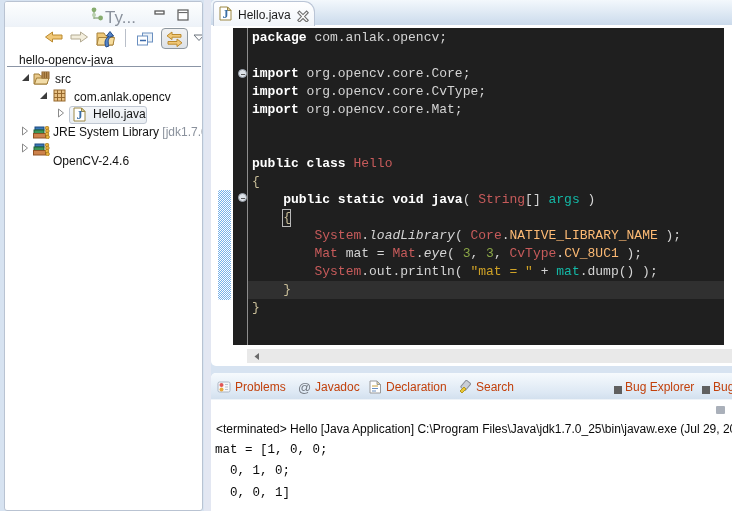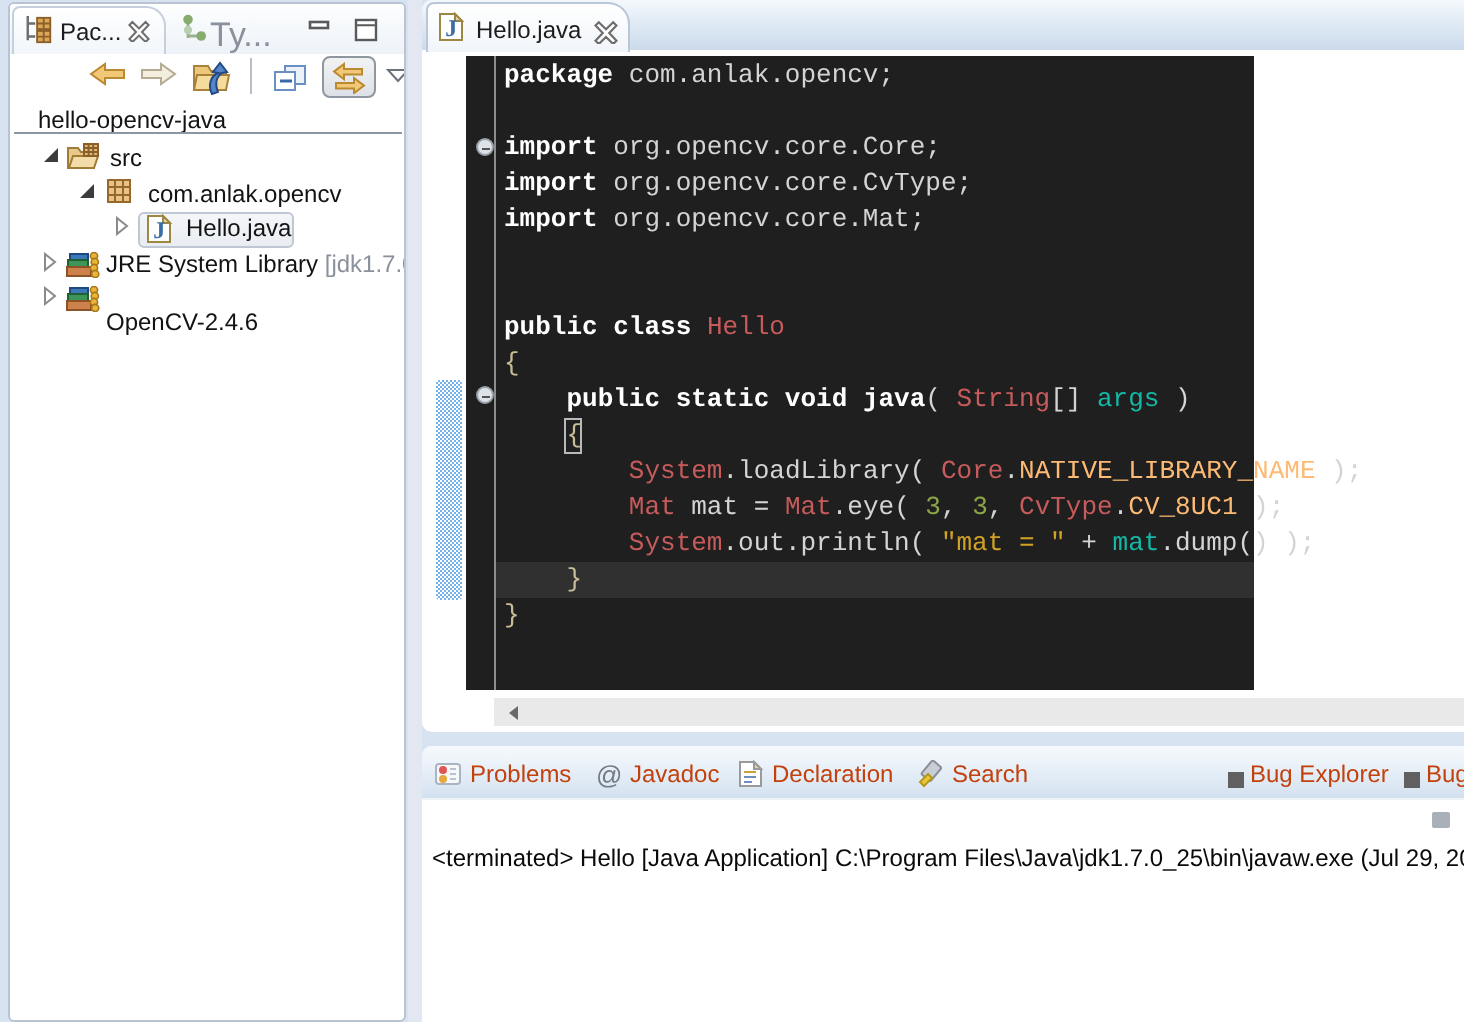"Pac..." div { html: <div> <svg> <path></path> <g> <rect></rect> <line></line> <line></line> <rect></rect> <line></line> <line></line> </g> </svg> <span>Pac...</span> <svg> <path></path> </svg> </div> -> none }
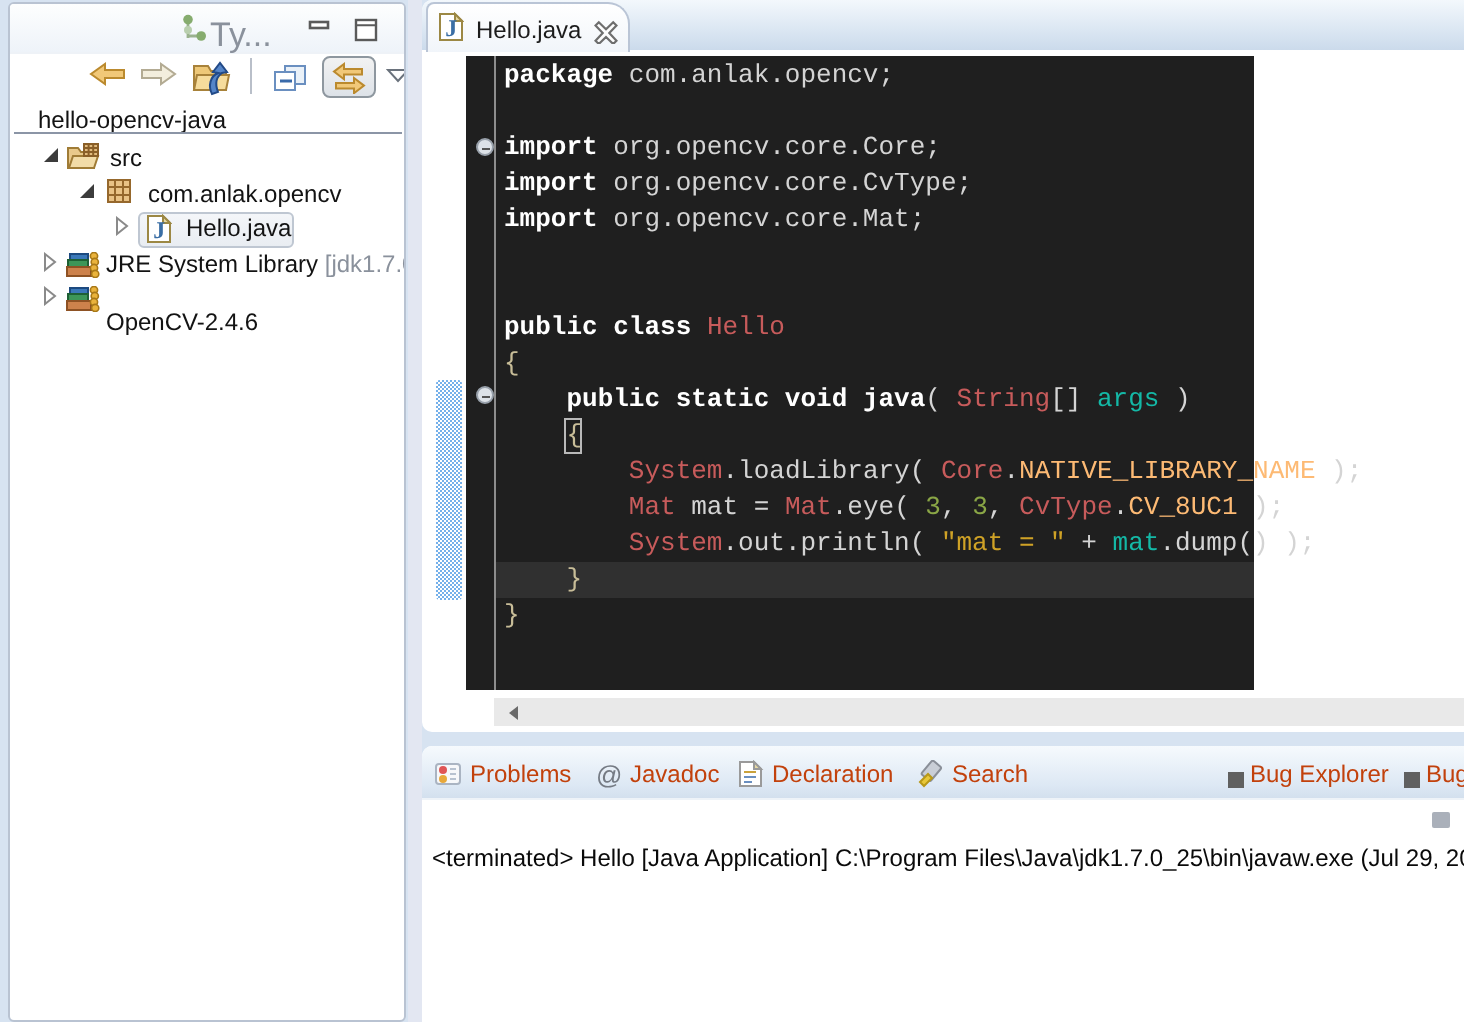"package com.anlak.opencv;" #dark { width: 394px -> 491px }
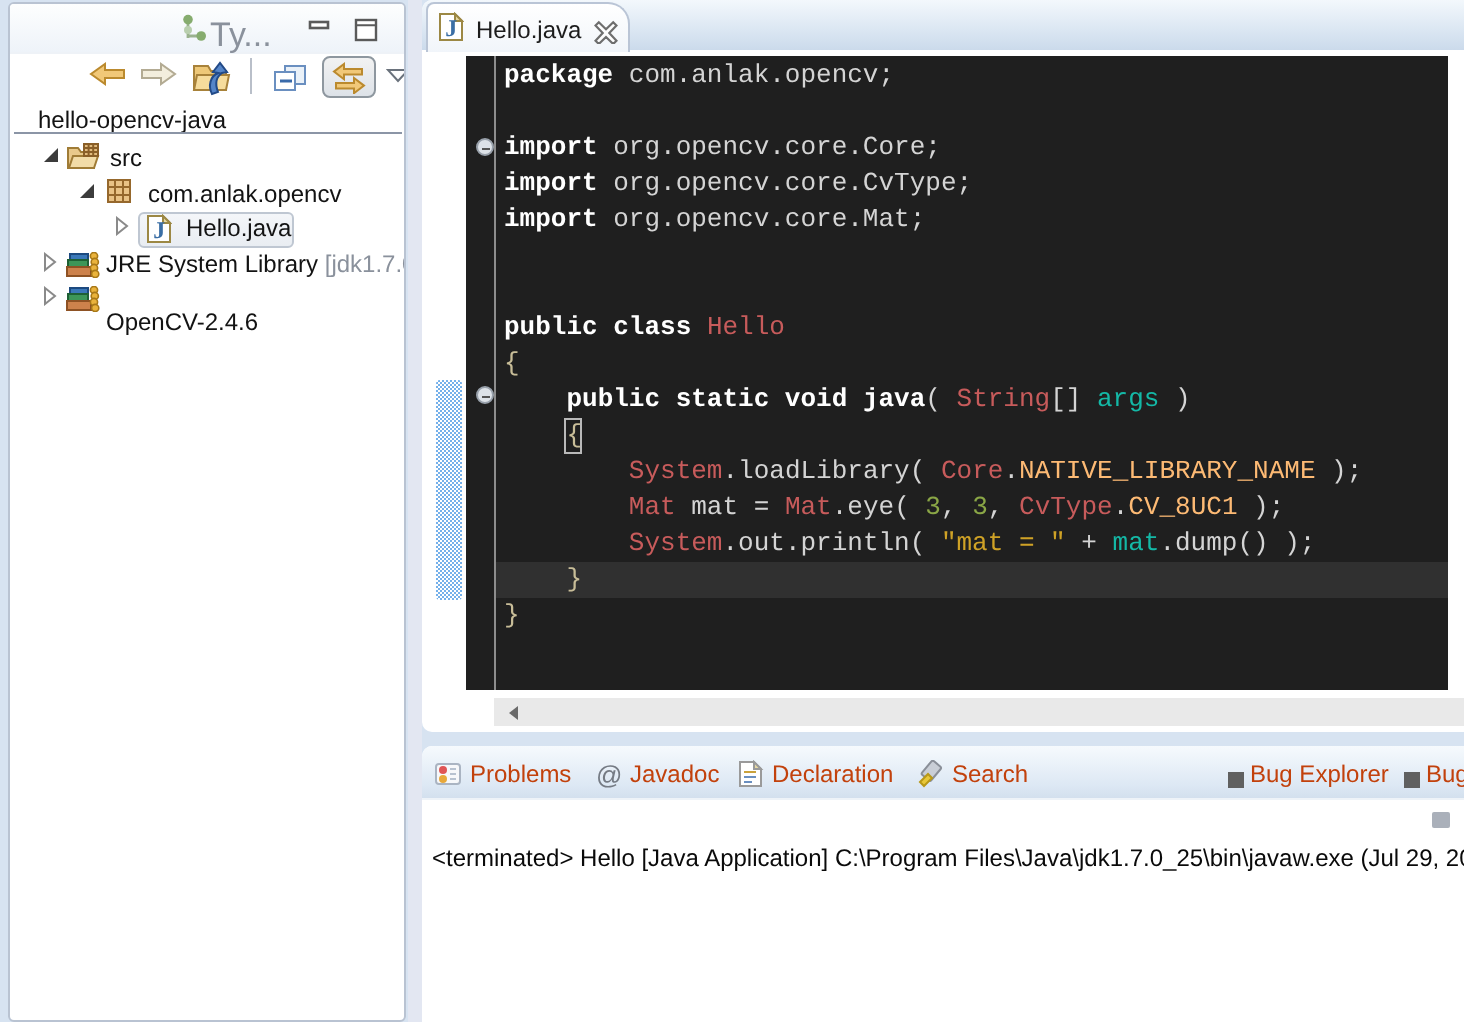"loadLibrary" .i { font-style: none -> italic }
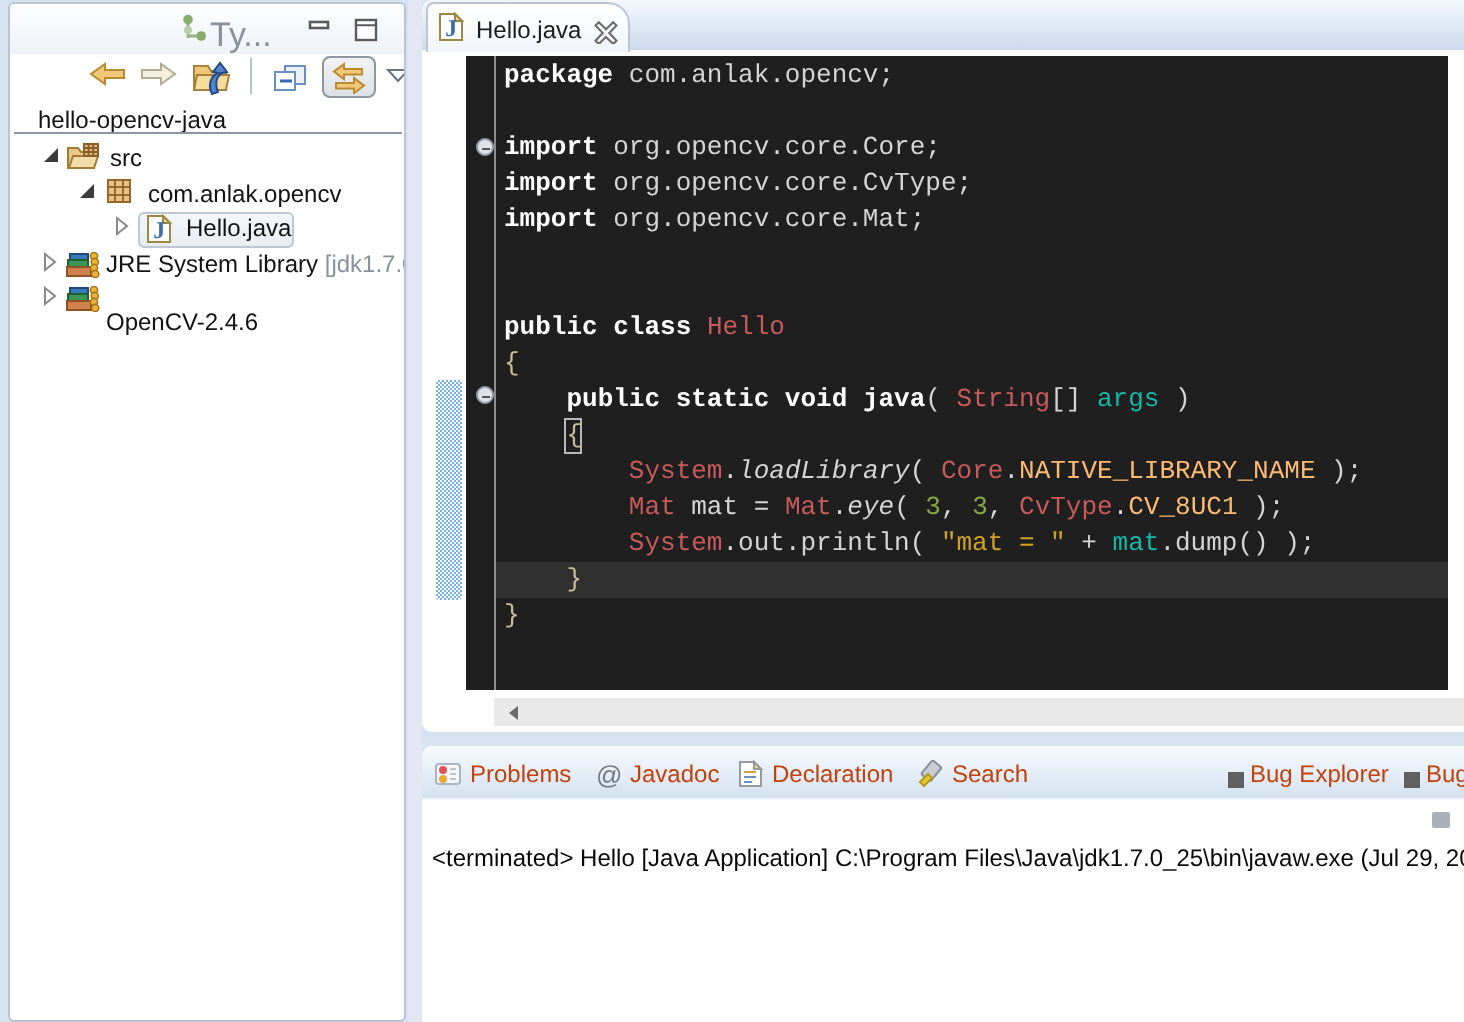"mat = [1, 0, 0;" pre { html: none -> <pre>mat = [1, 0, 0; 0, 1, 0; 0, 0, 1]</pre> }
